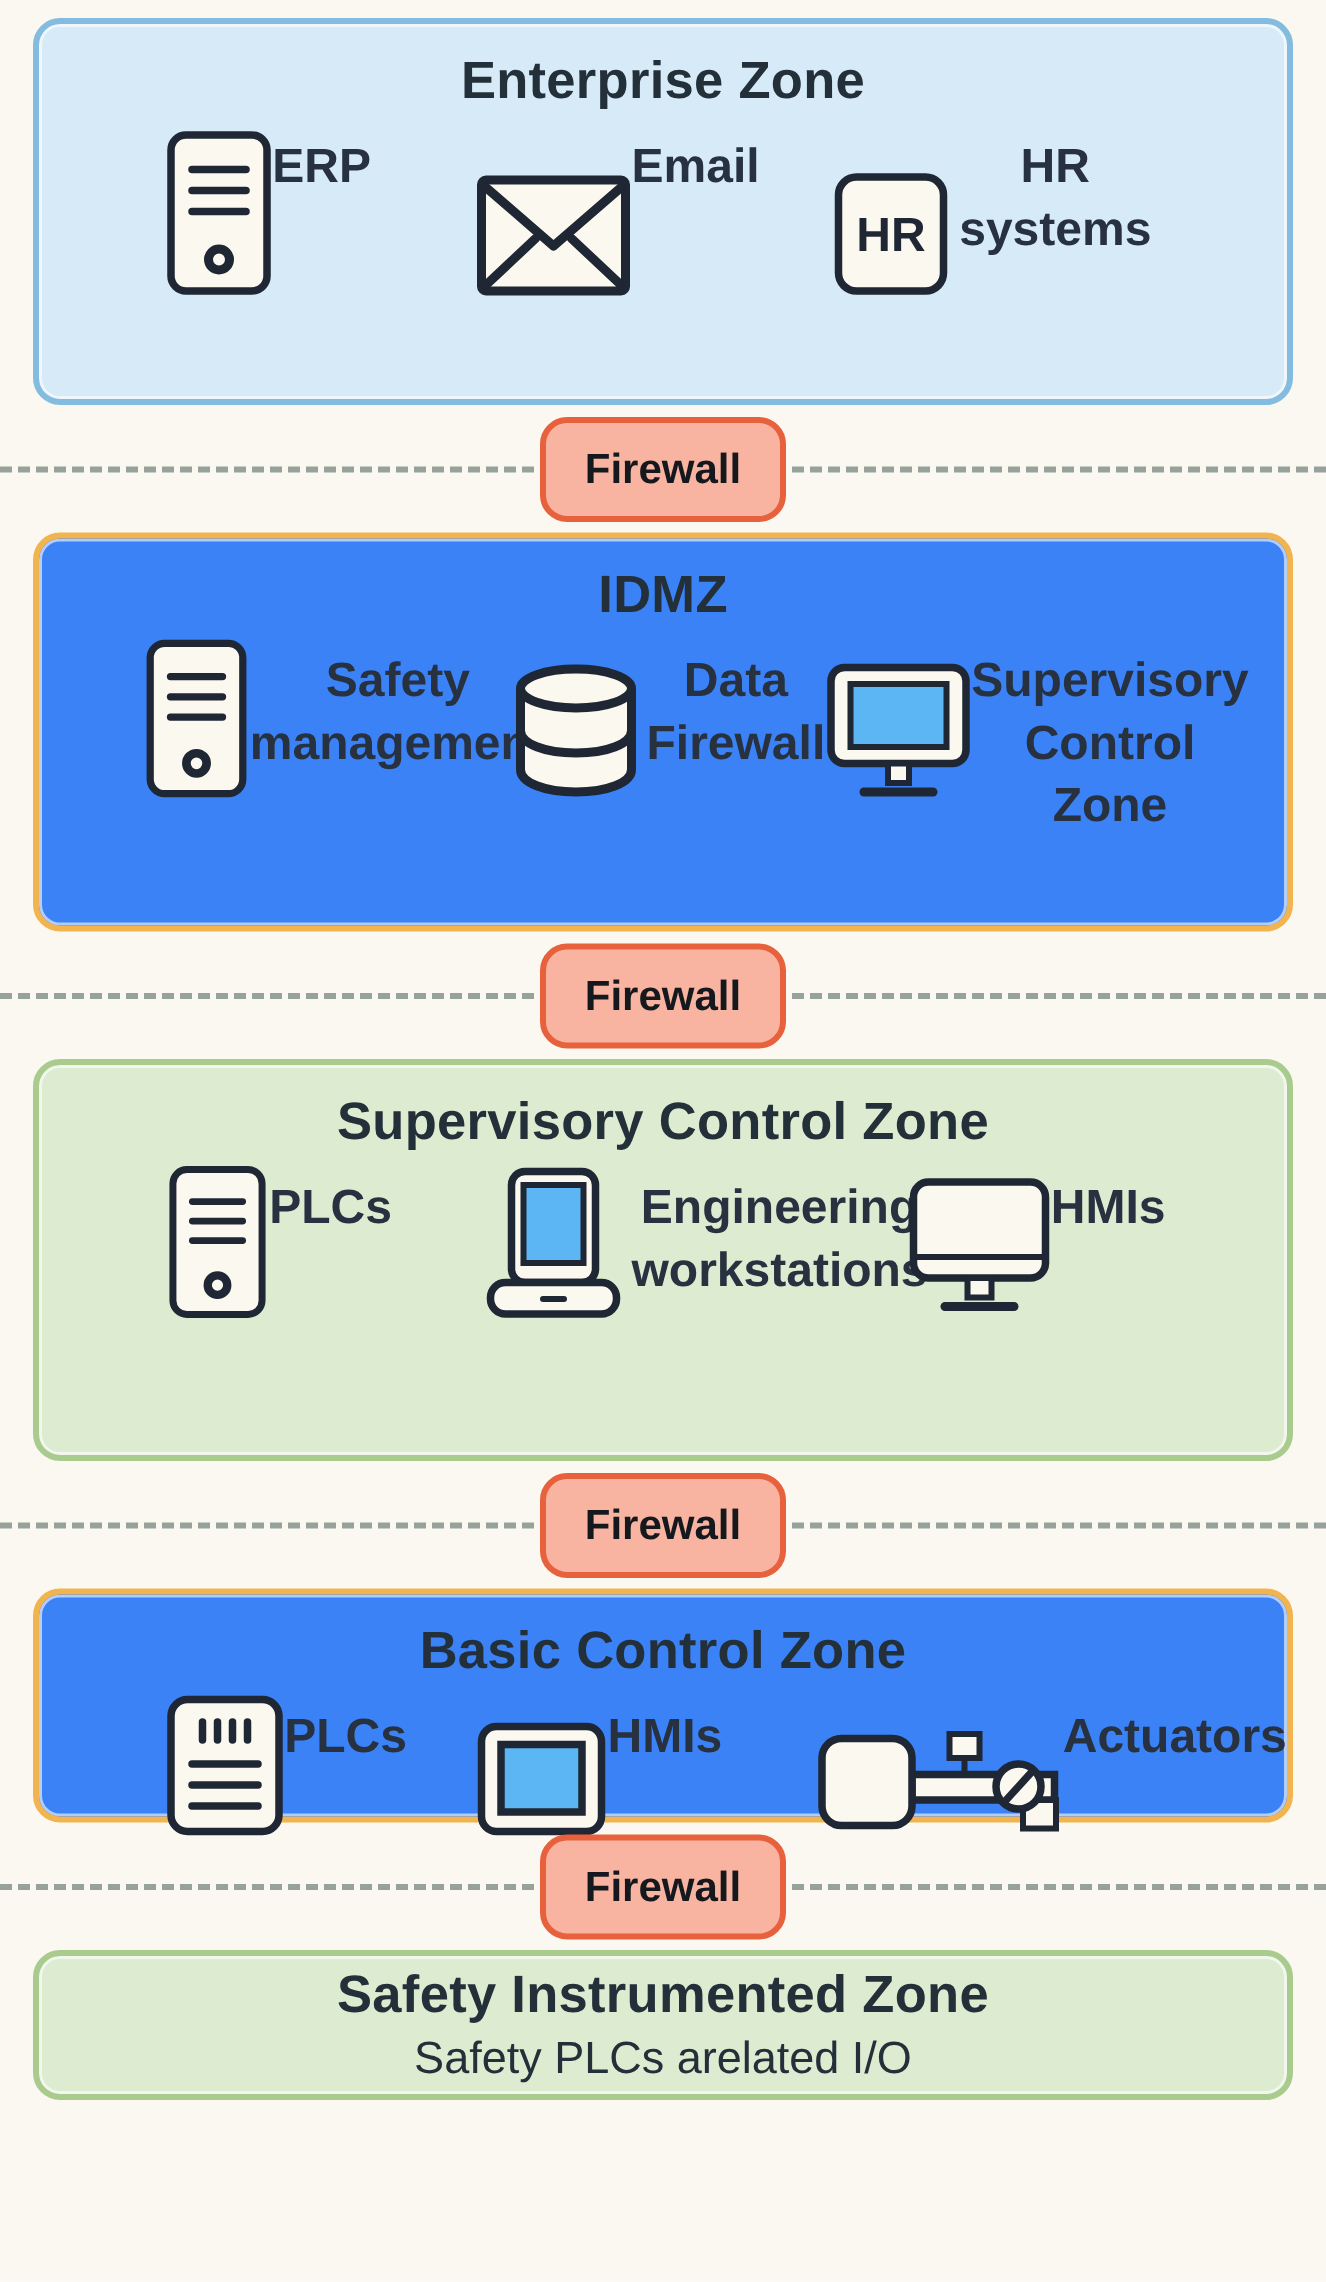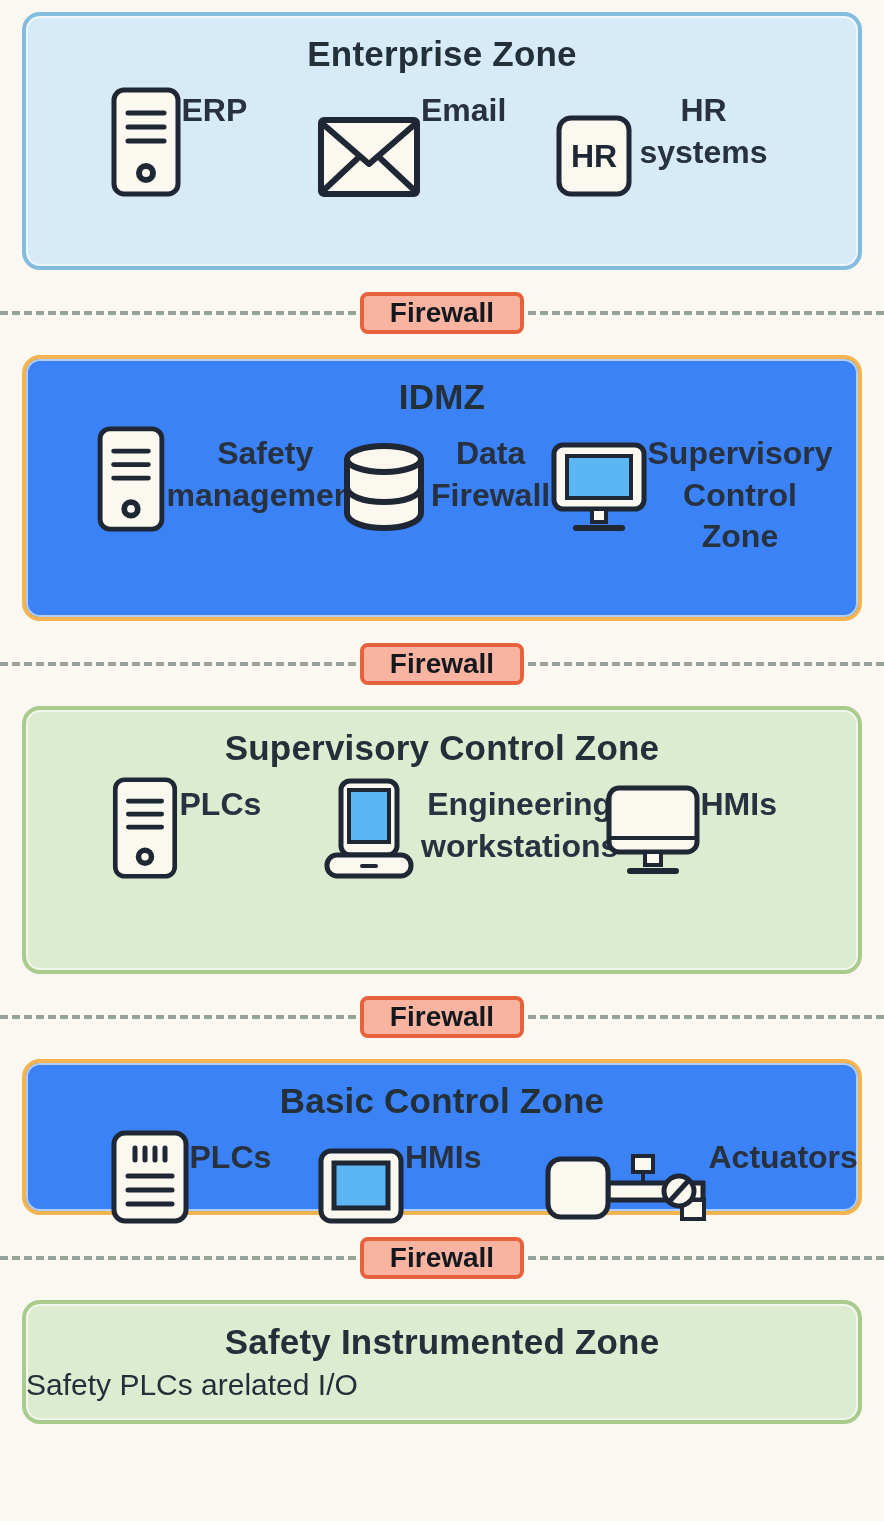"Firewall" .fw-badge { border-radius: 8px -> 18px; height: 42px -> 70px }
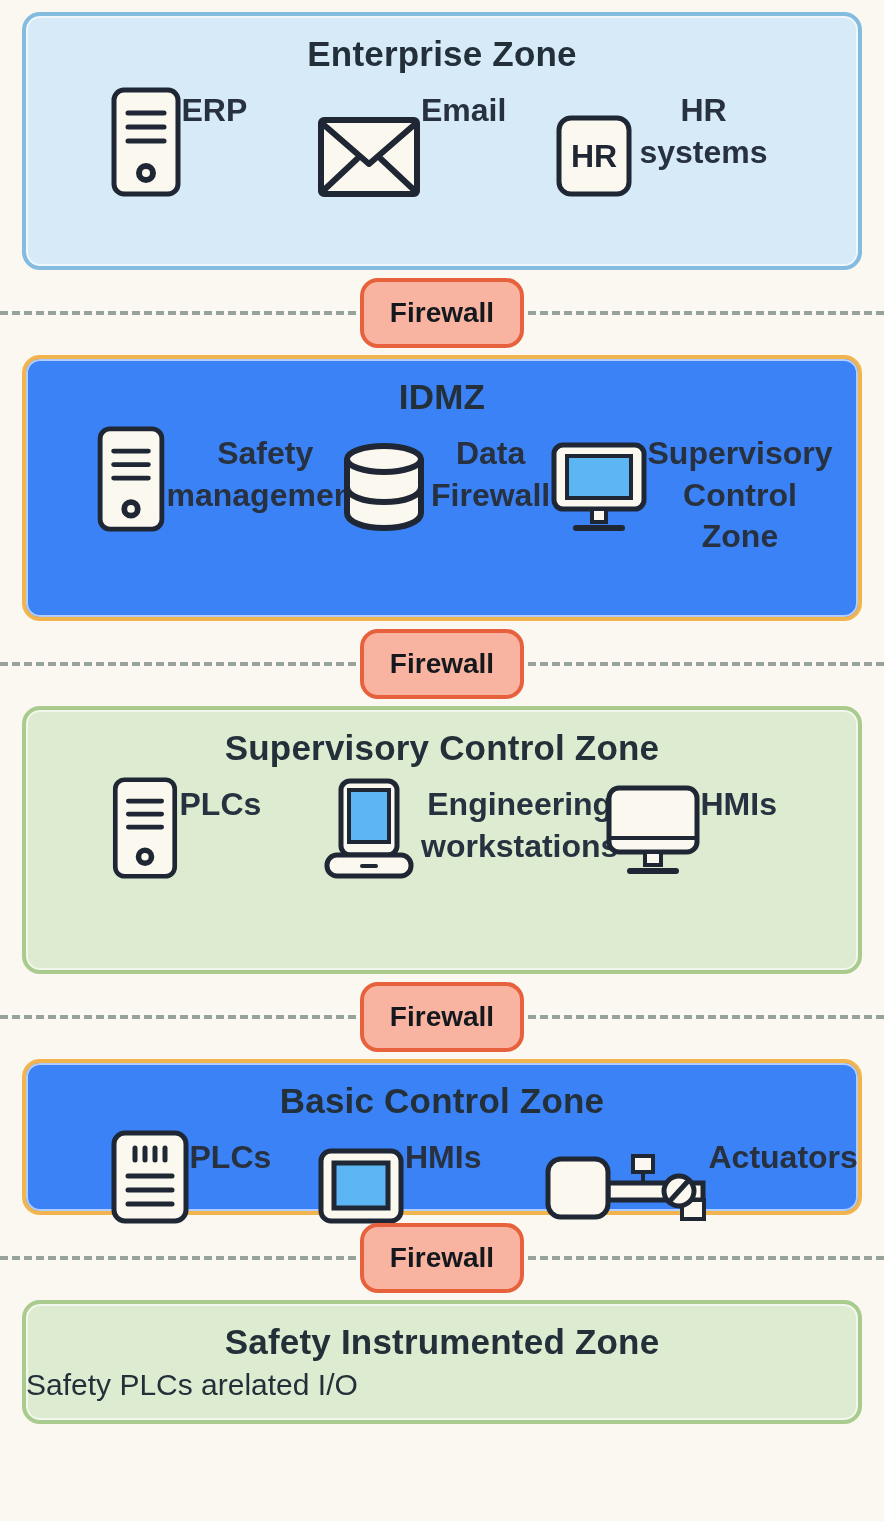"Safety Instrumented Zone" .z-safety { height: 124px -> 100px }
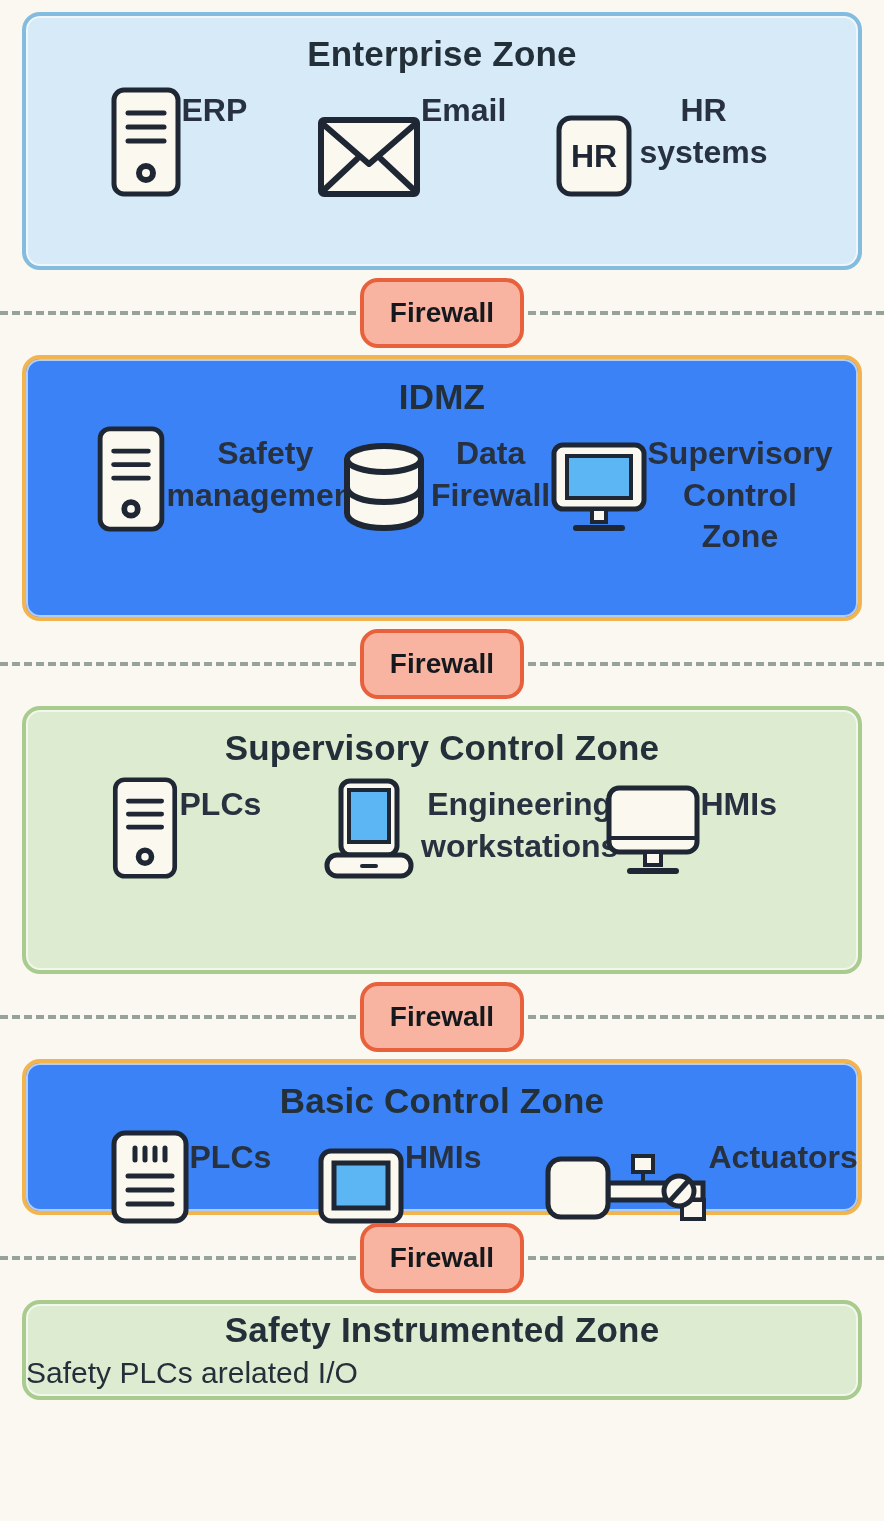"Safety PLCs arelated I/O" .zone-subtitle { text-align: left -> center }
